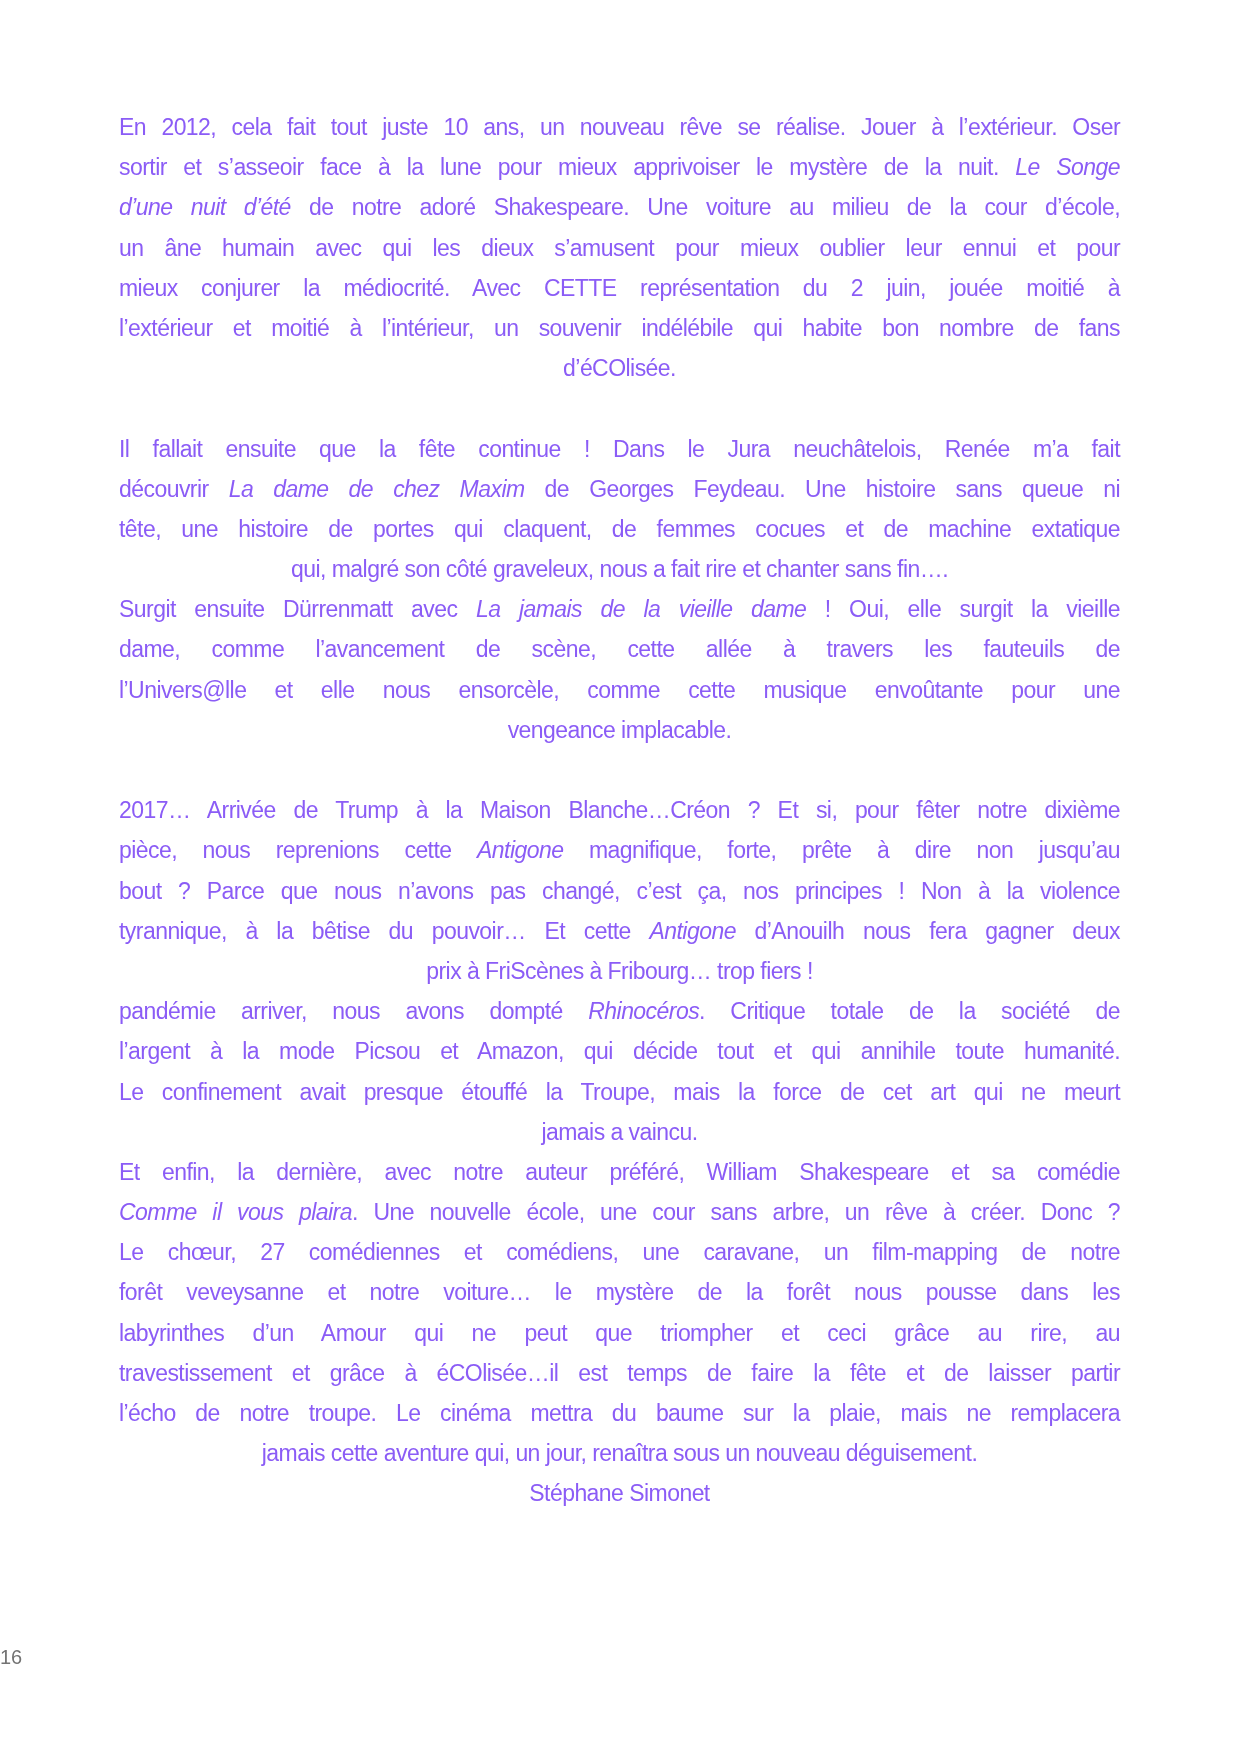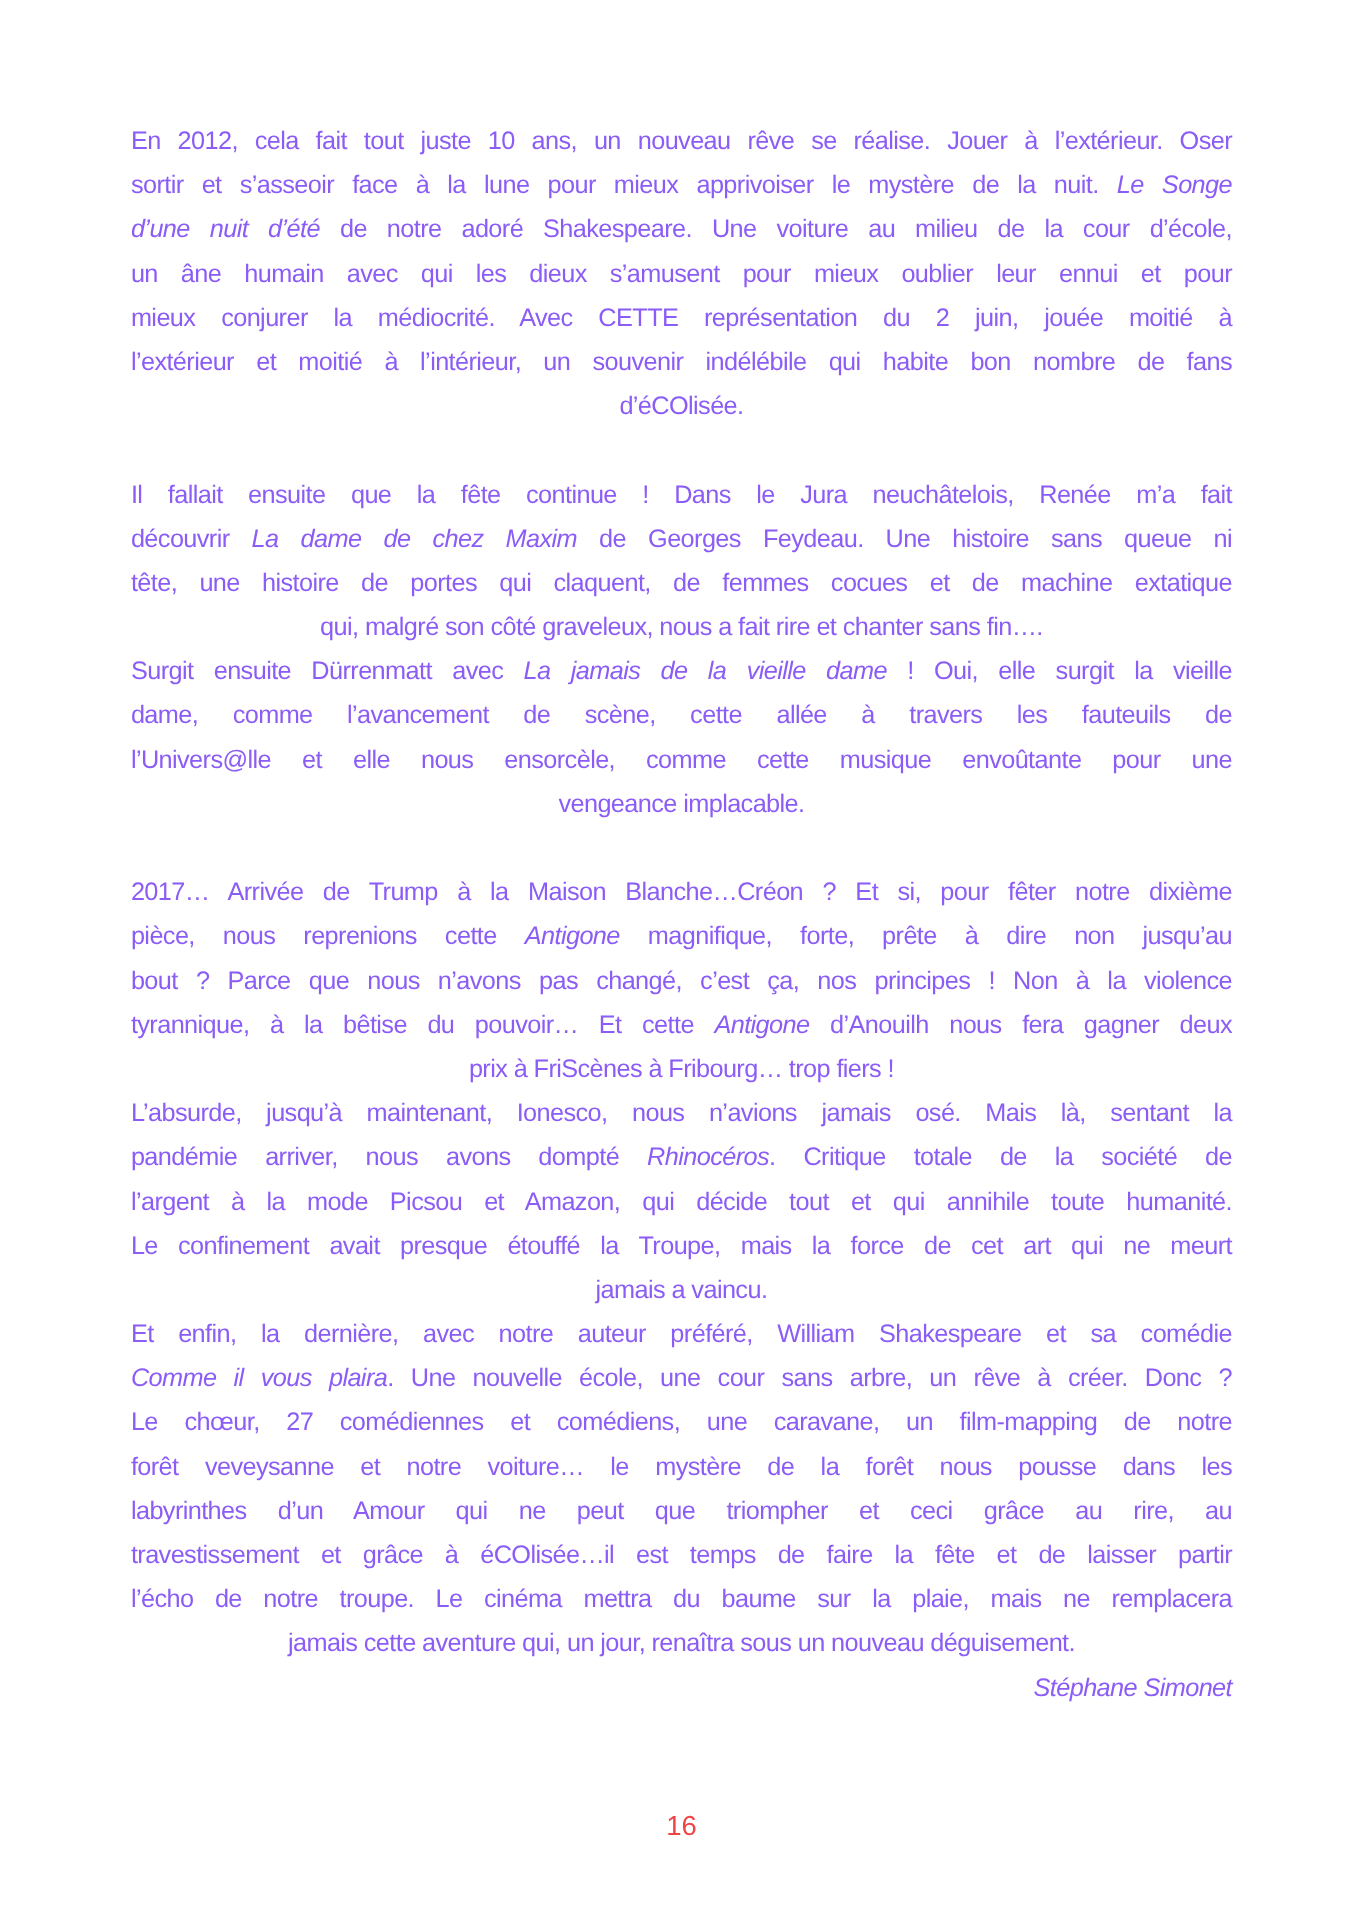"L’absurde, jusqu’à maintenant, Ionesco," div.line { html: <div><span>L’absurde, jusqu’à maintenant, Ionesco, nous n’avions jamais osé. Mais là, sentant la</span></div> -> none }
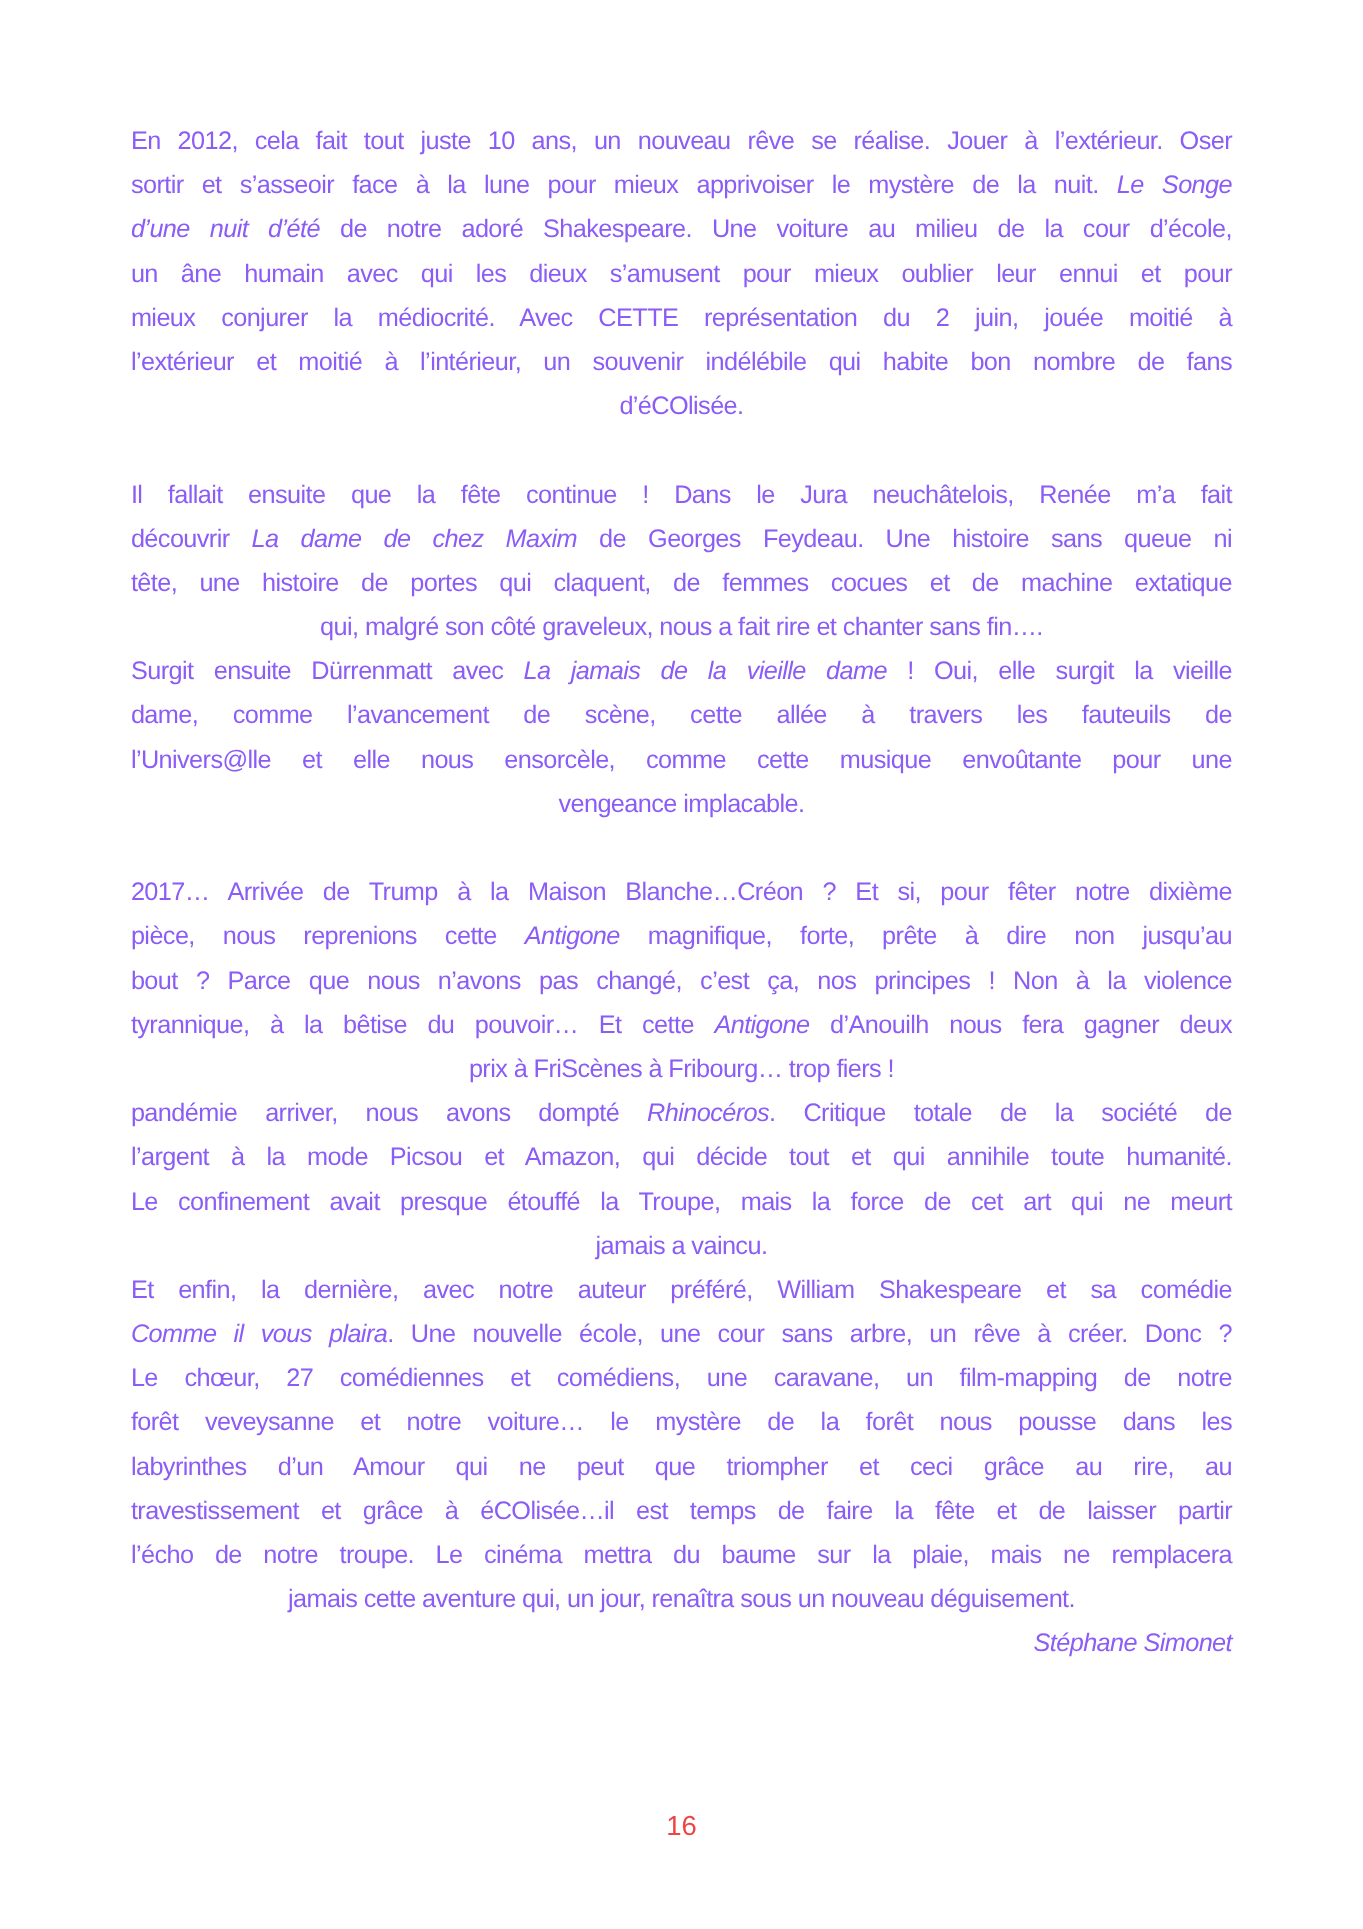"Stéphane Simonet" .line.r { font-style: italic -> none; text-align: right -> center }
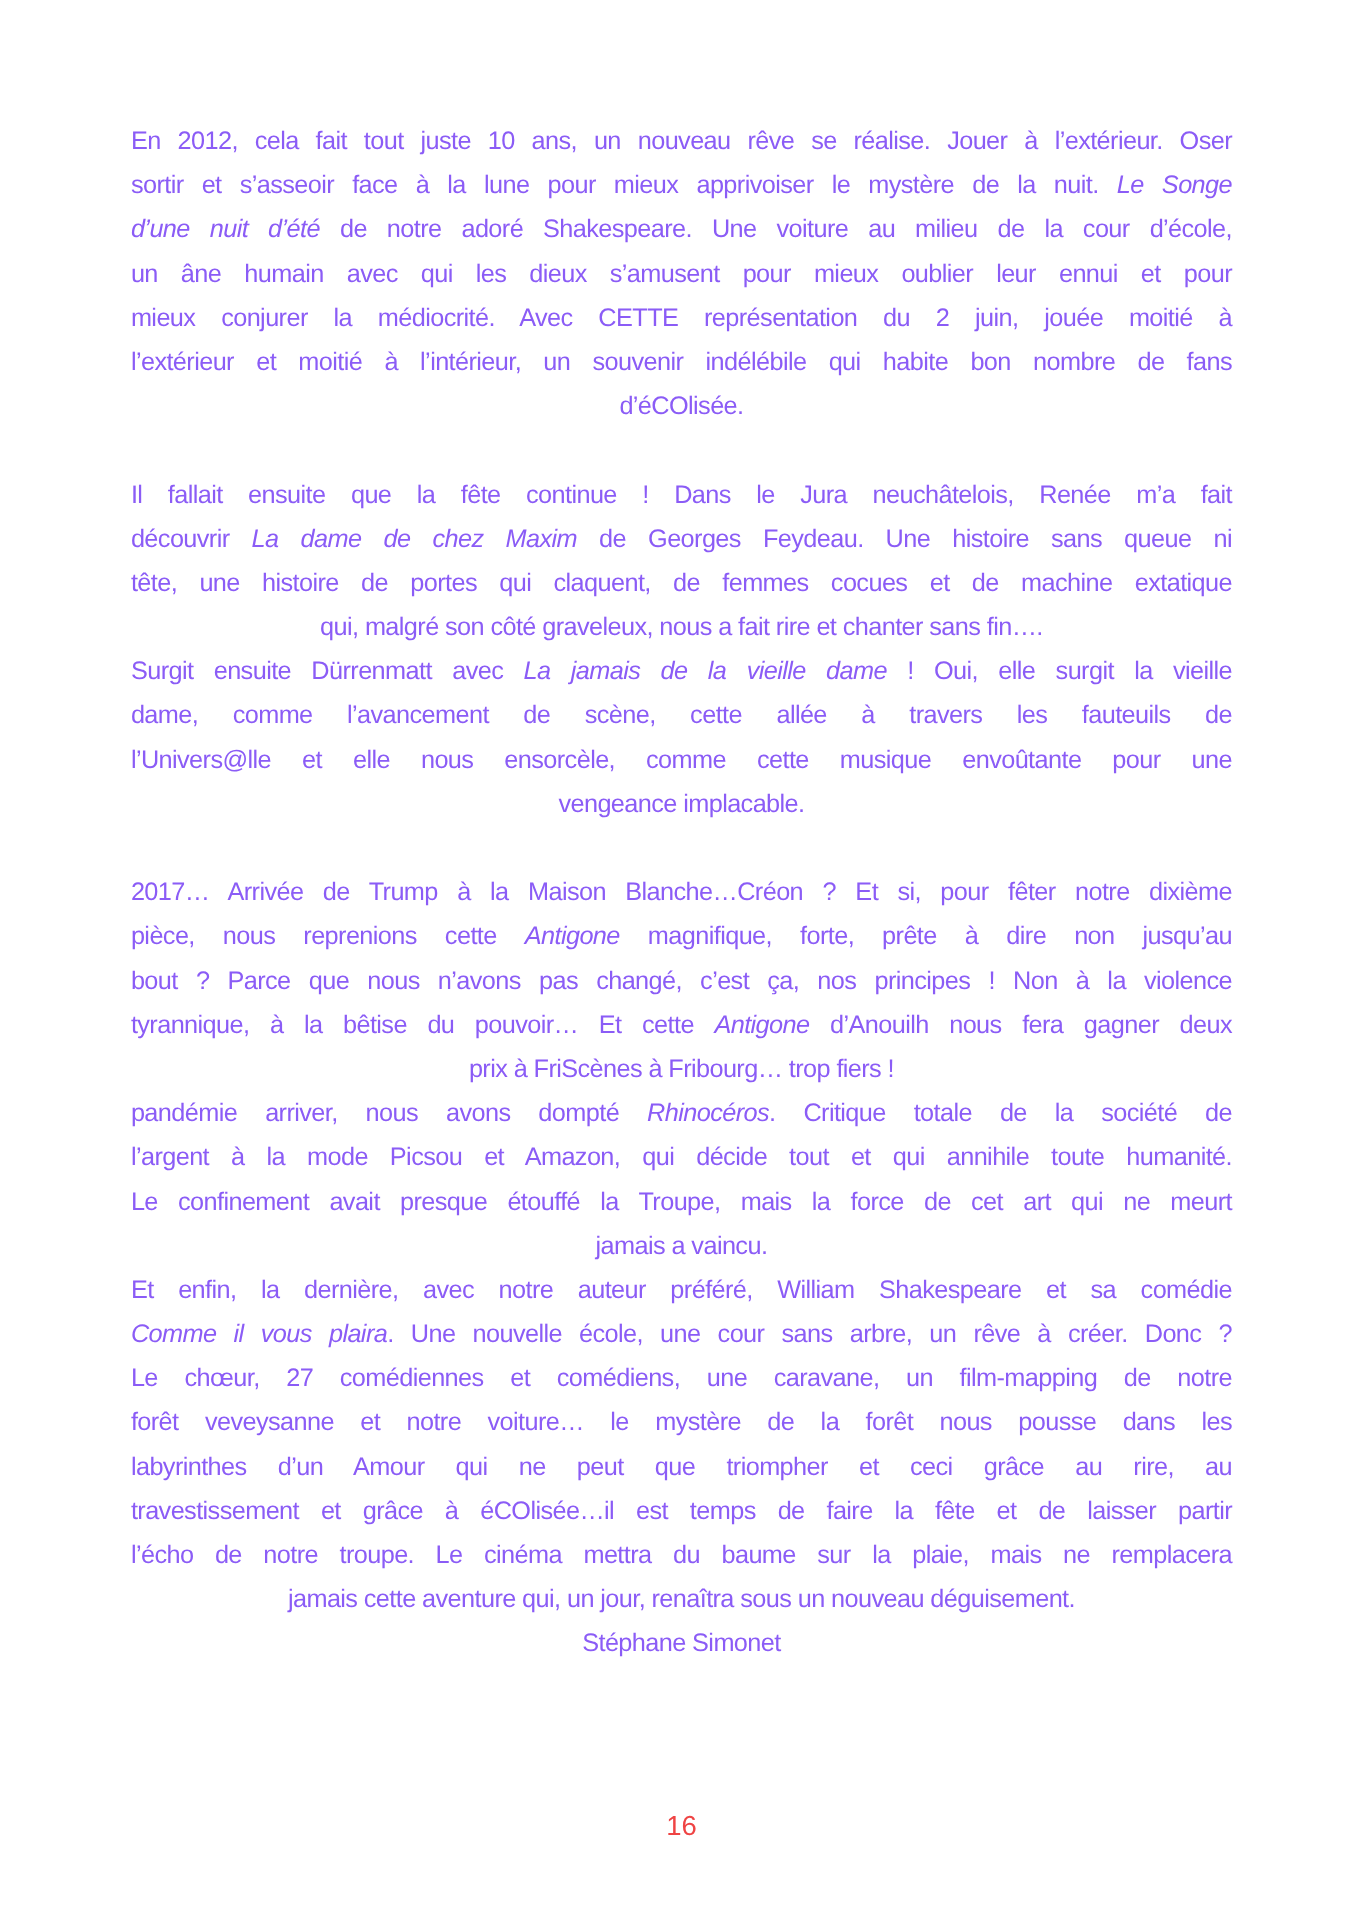"16" .page-number { color: #ef4444 -> #737373; font-size: 25px -> 20px; text-align: center -> none }
